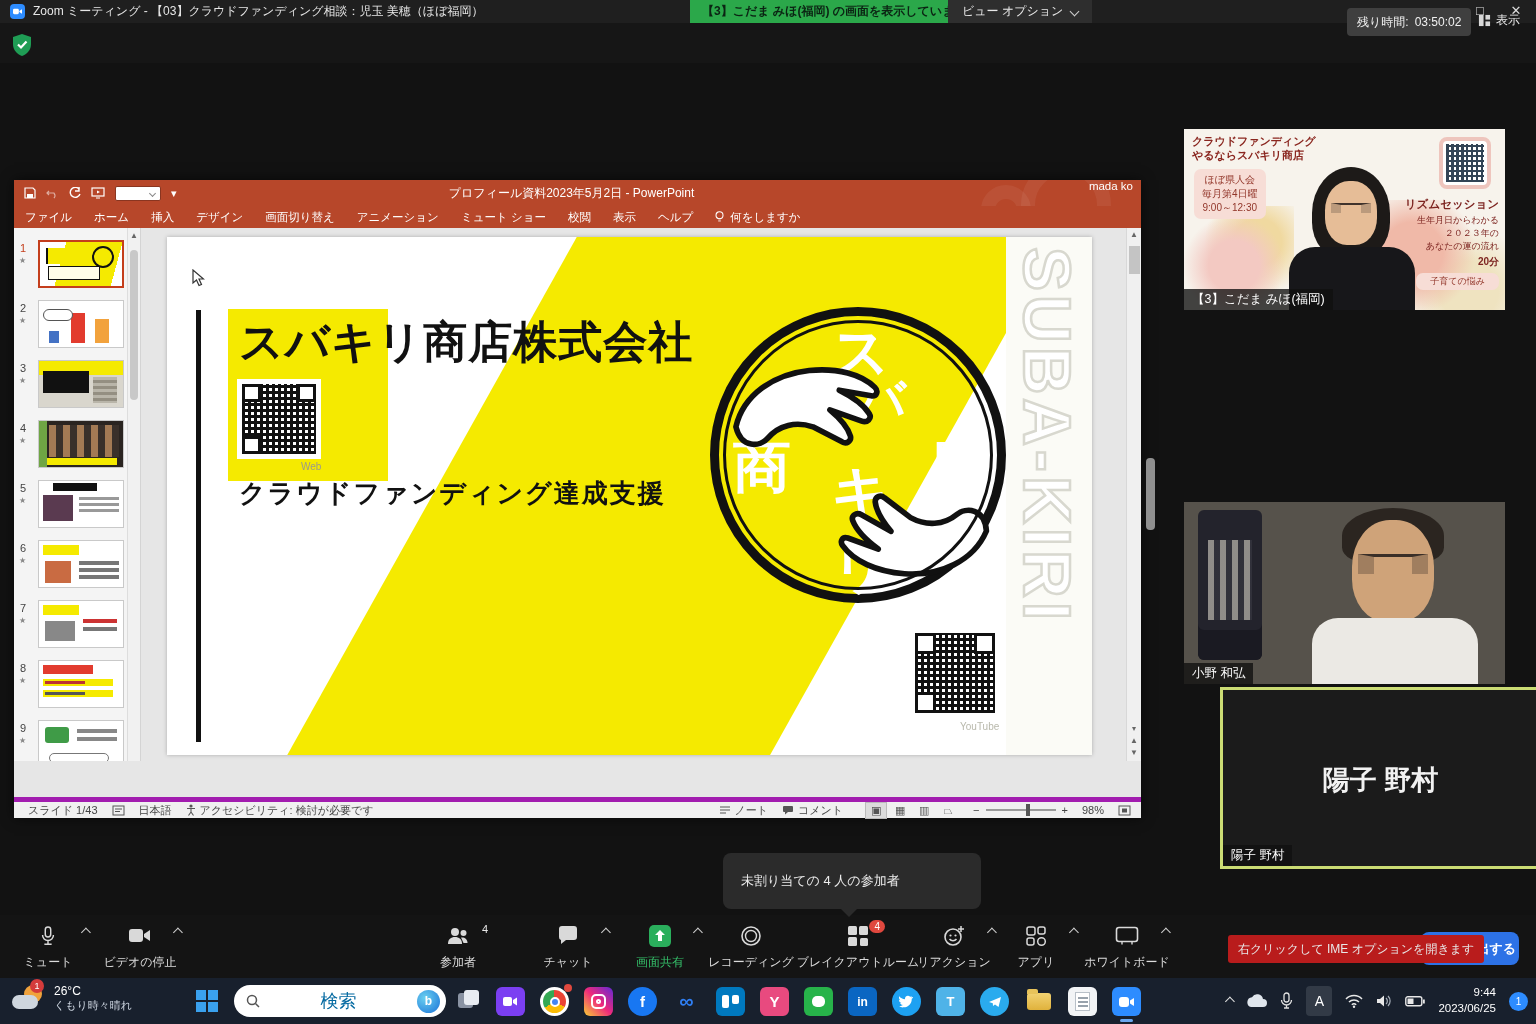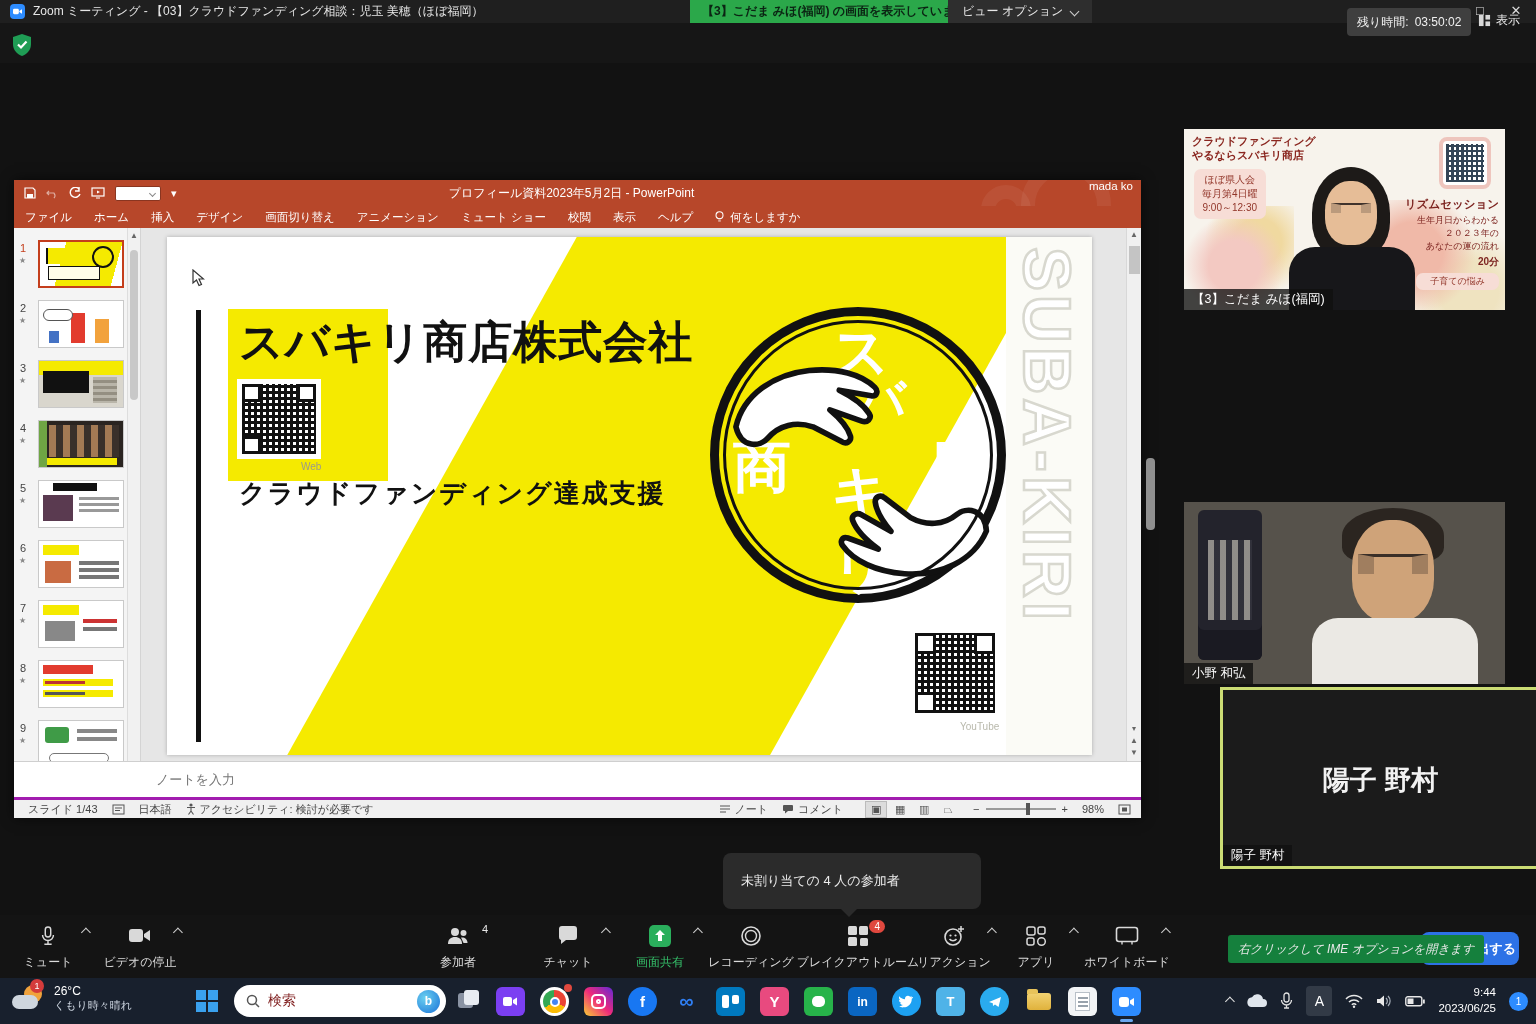"ノートを入力" div { html: <div> <span>ノートを入力</span> </div> -> none }
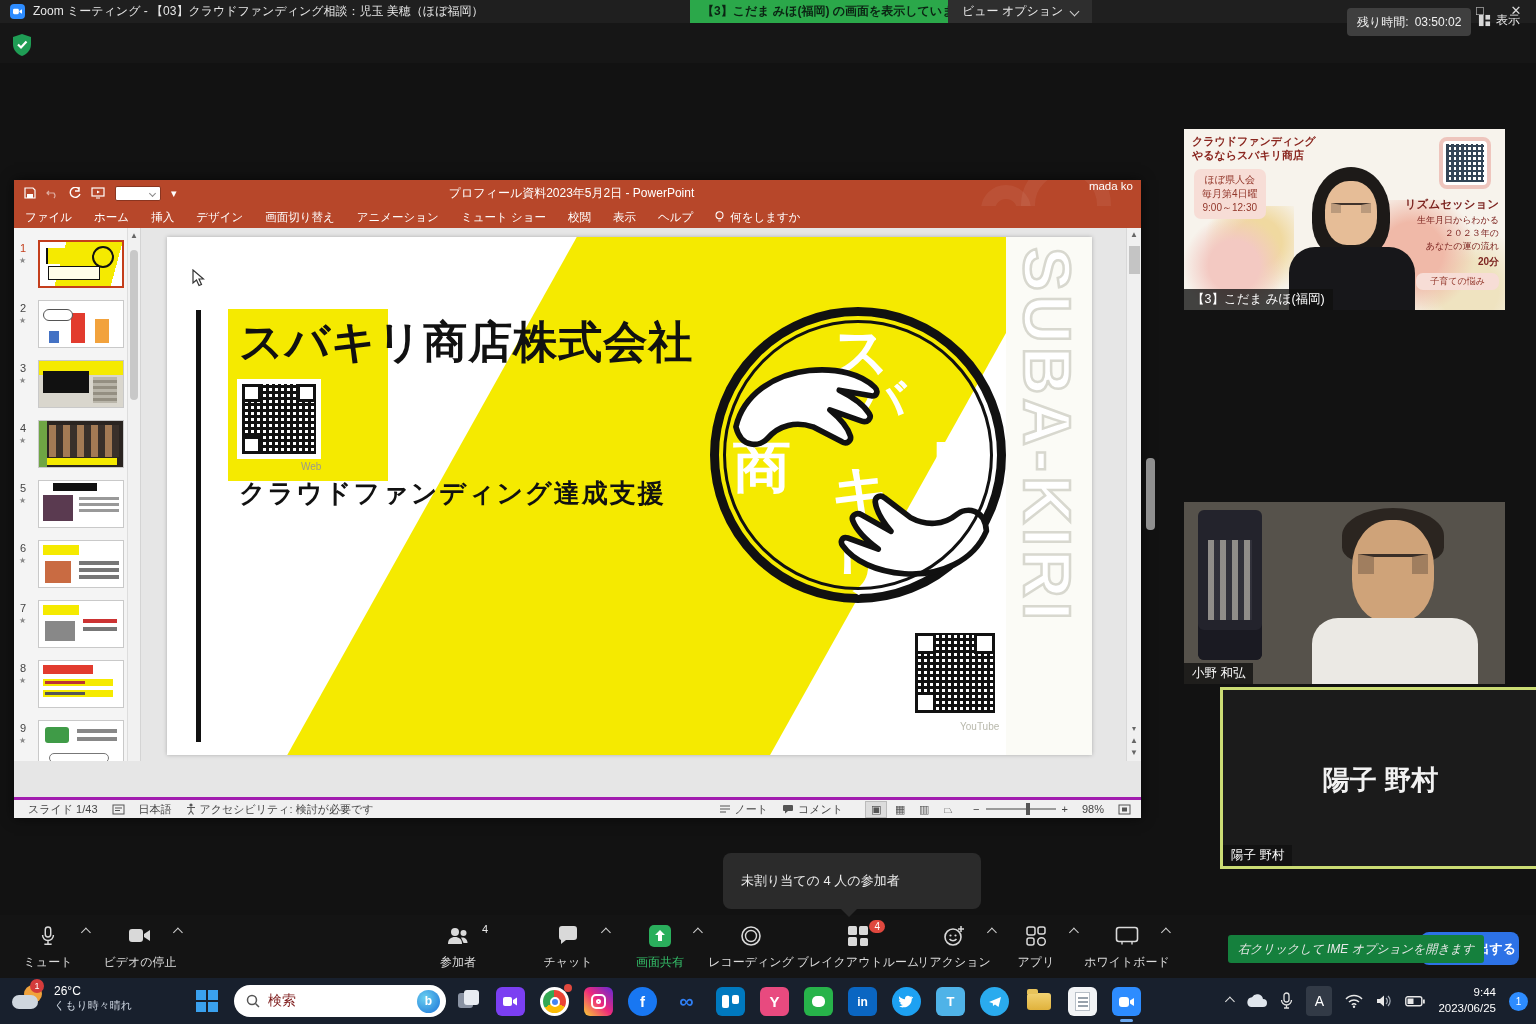"スライド 1/43" #ppt-status { border-top: 3px solid #a21caf -> 5px solid #a21caf }
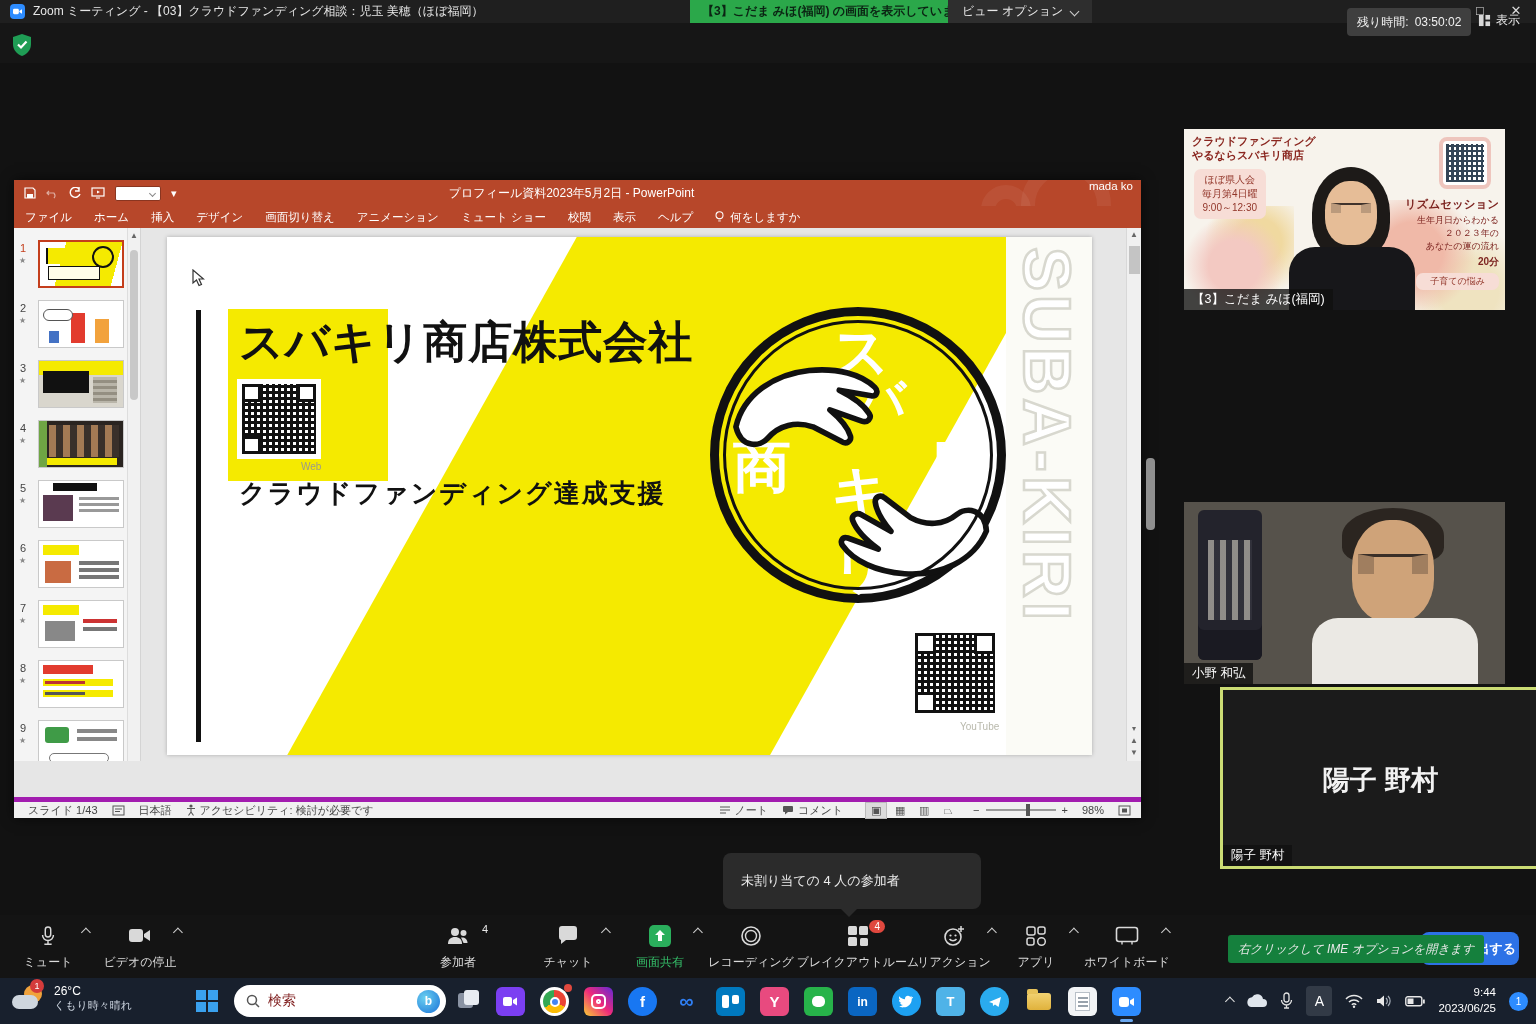"右クリックして IME オプションを開きます" #ime-tip { background: #15803d -> #b91c1c; font-style: italic -> none }
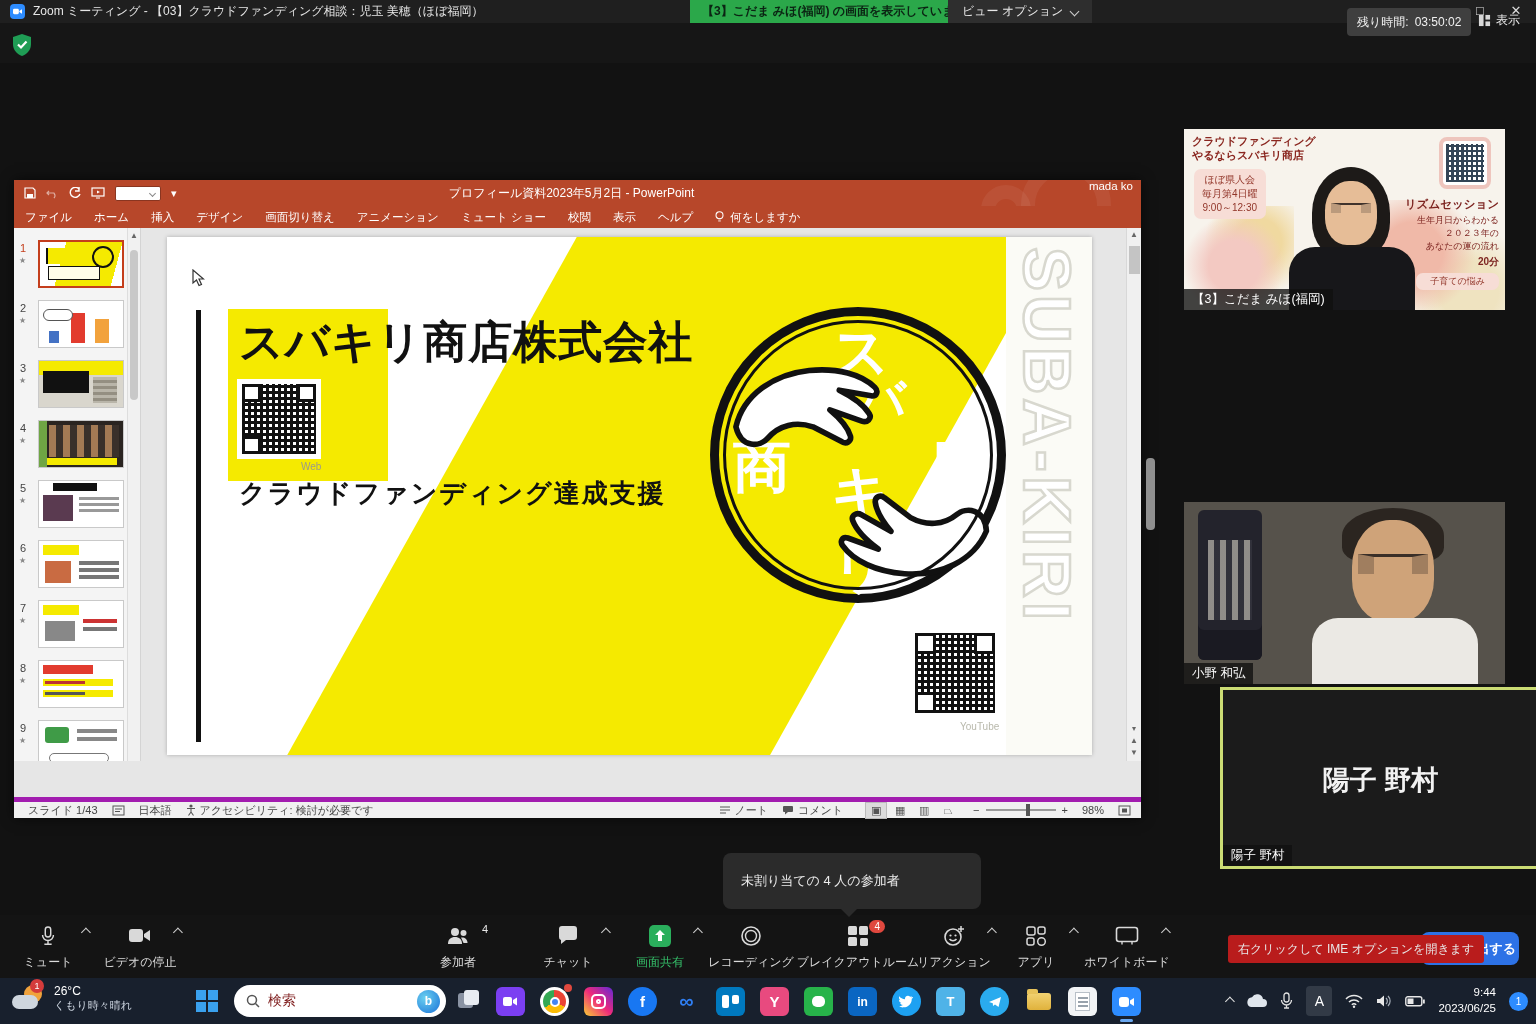"検索" #searchpill .ph { color: #7f1d1d -> #0369a1; font-size: 14px -> 18px; text-align: none -> center }
